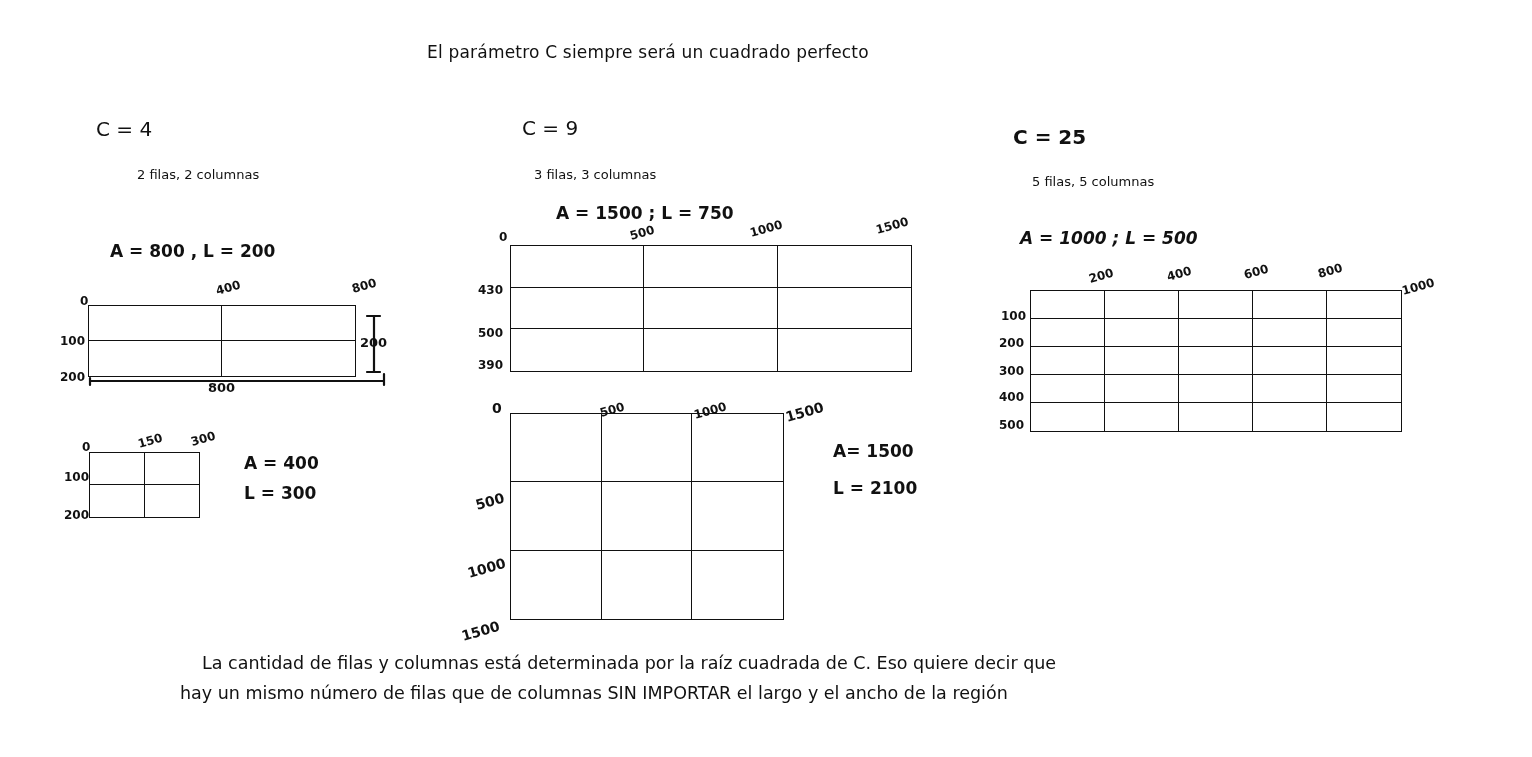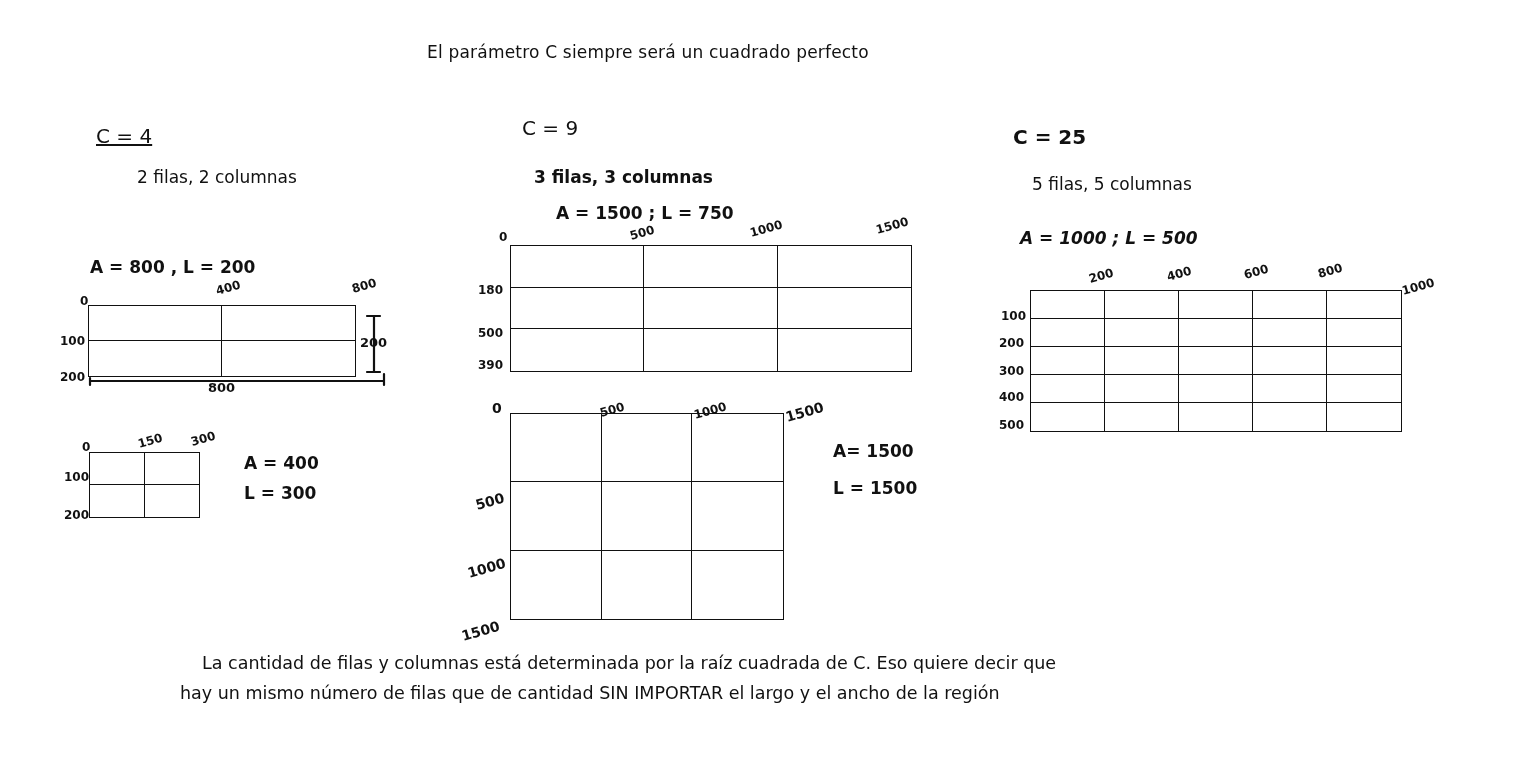"C = 4" div.abs { text-decoration: underline -> none; top: 124px -> 117px }
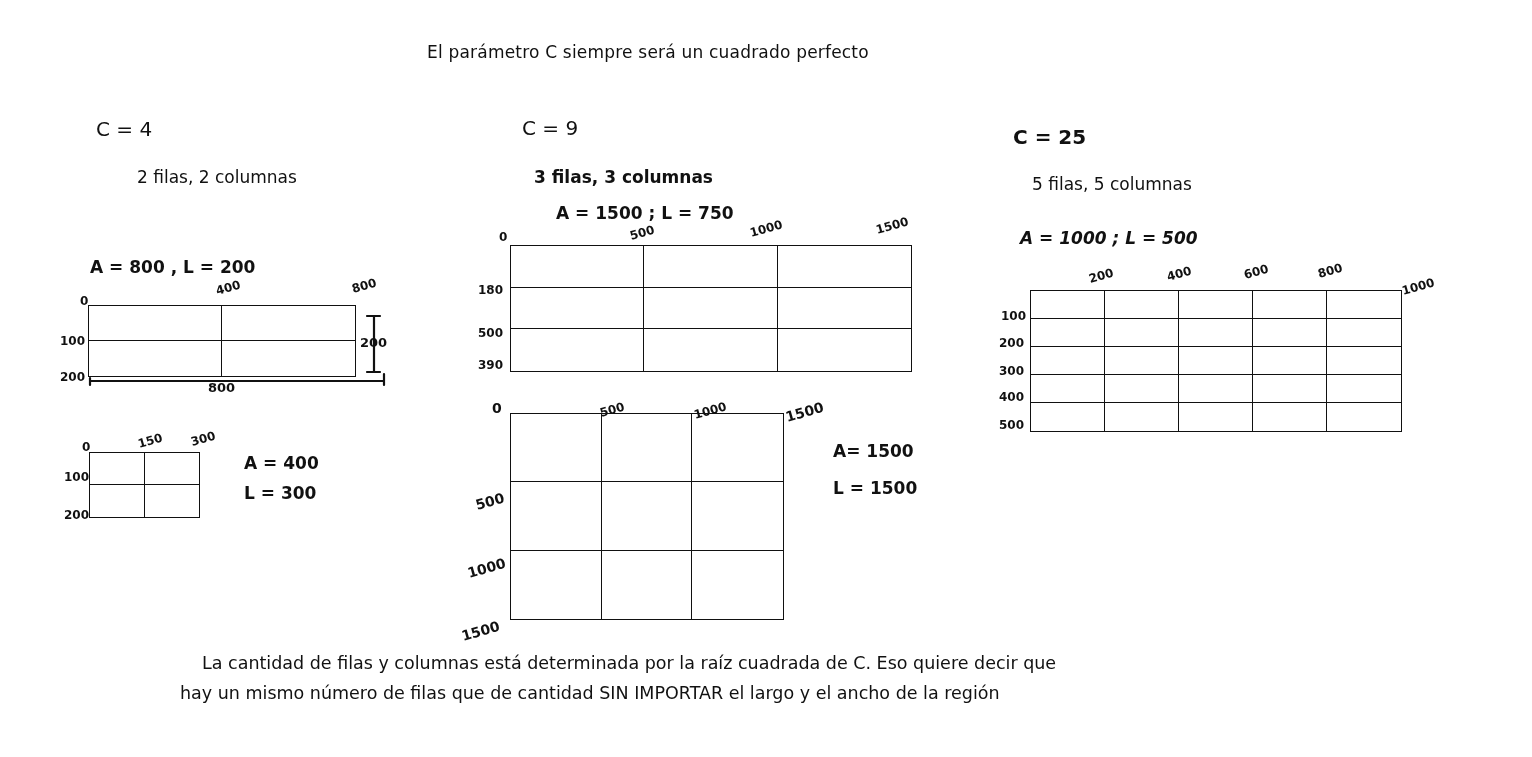"2 filas, 2 columnas" .section-sub { font-size: 17px -> 13px }
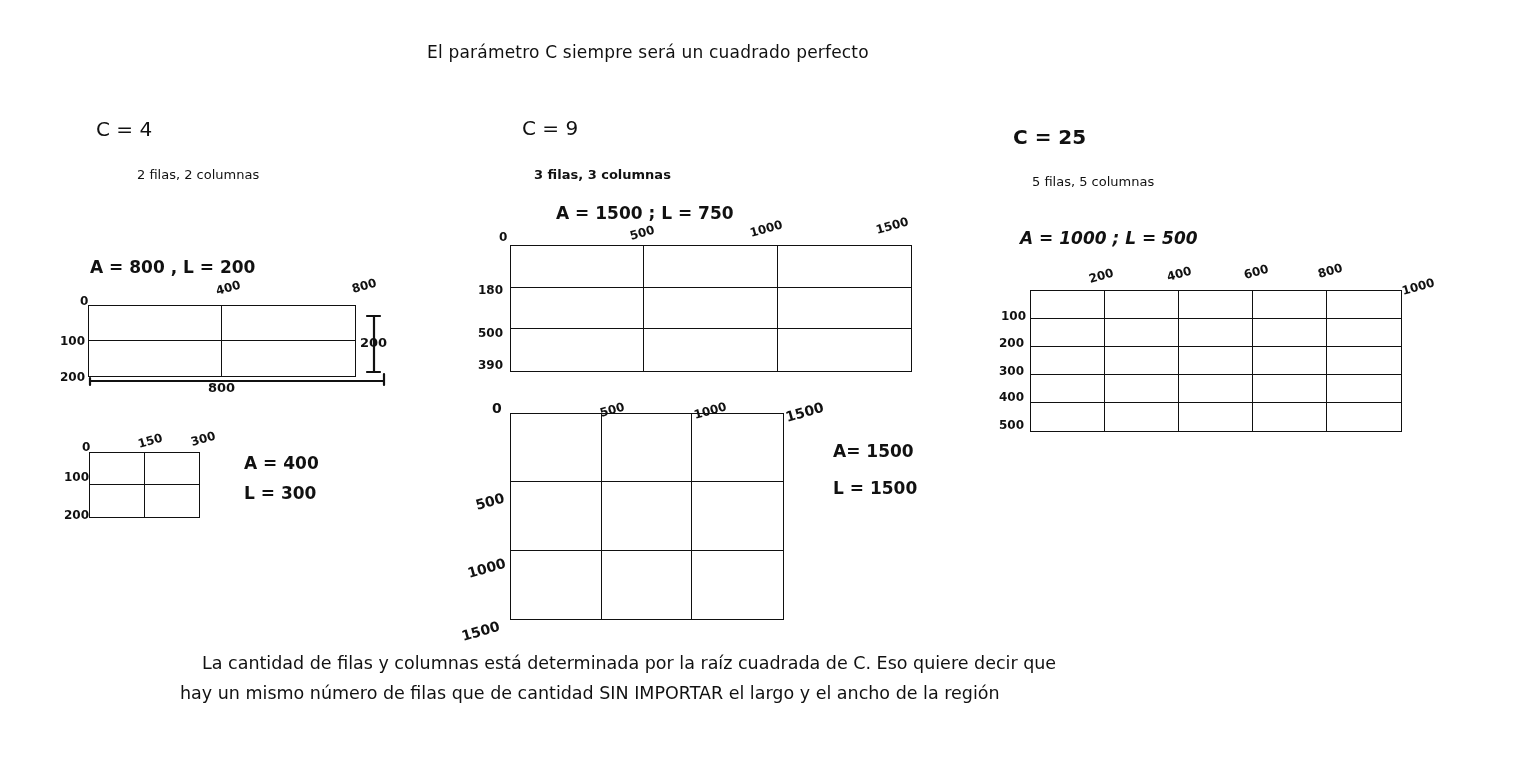"3 filas, 3 columnas" div.abs { font-weight: bold -> none }
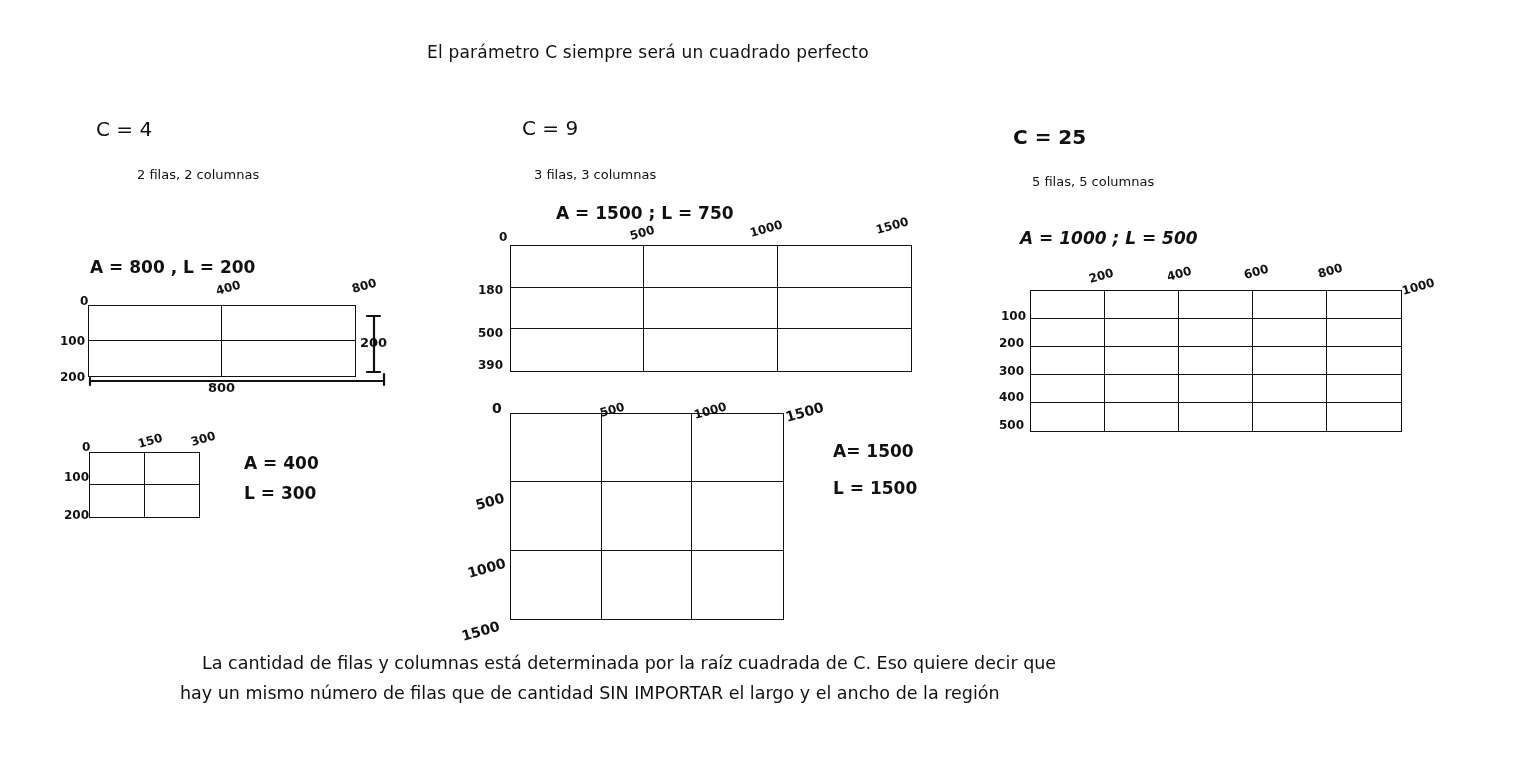"A = 800 , L" div.abs { left: 90px -> 110px; margin-top: 16px -> none }
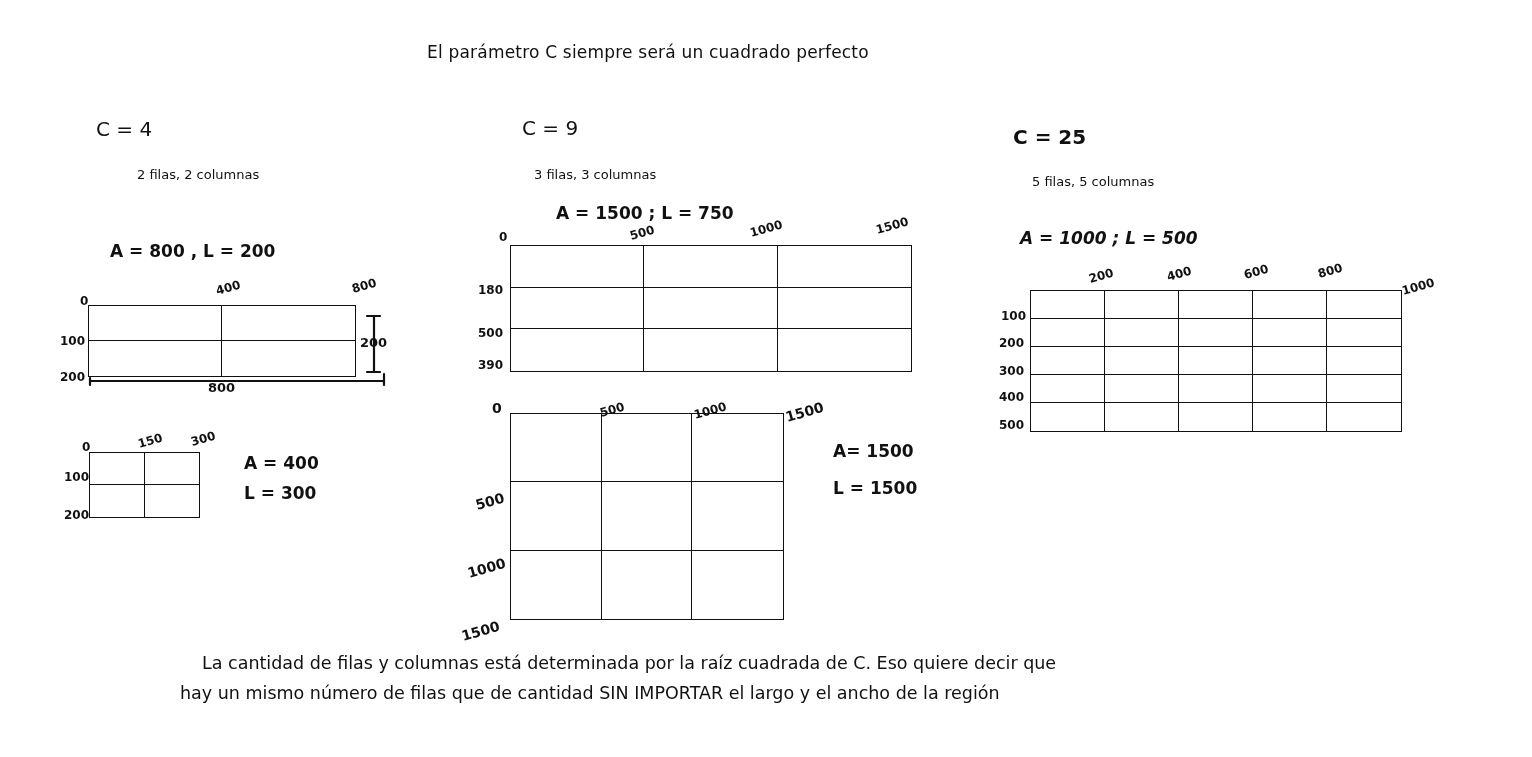"180" div.abs { text: 180 -> 430 }
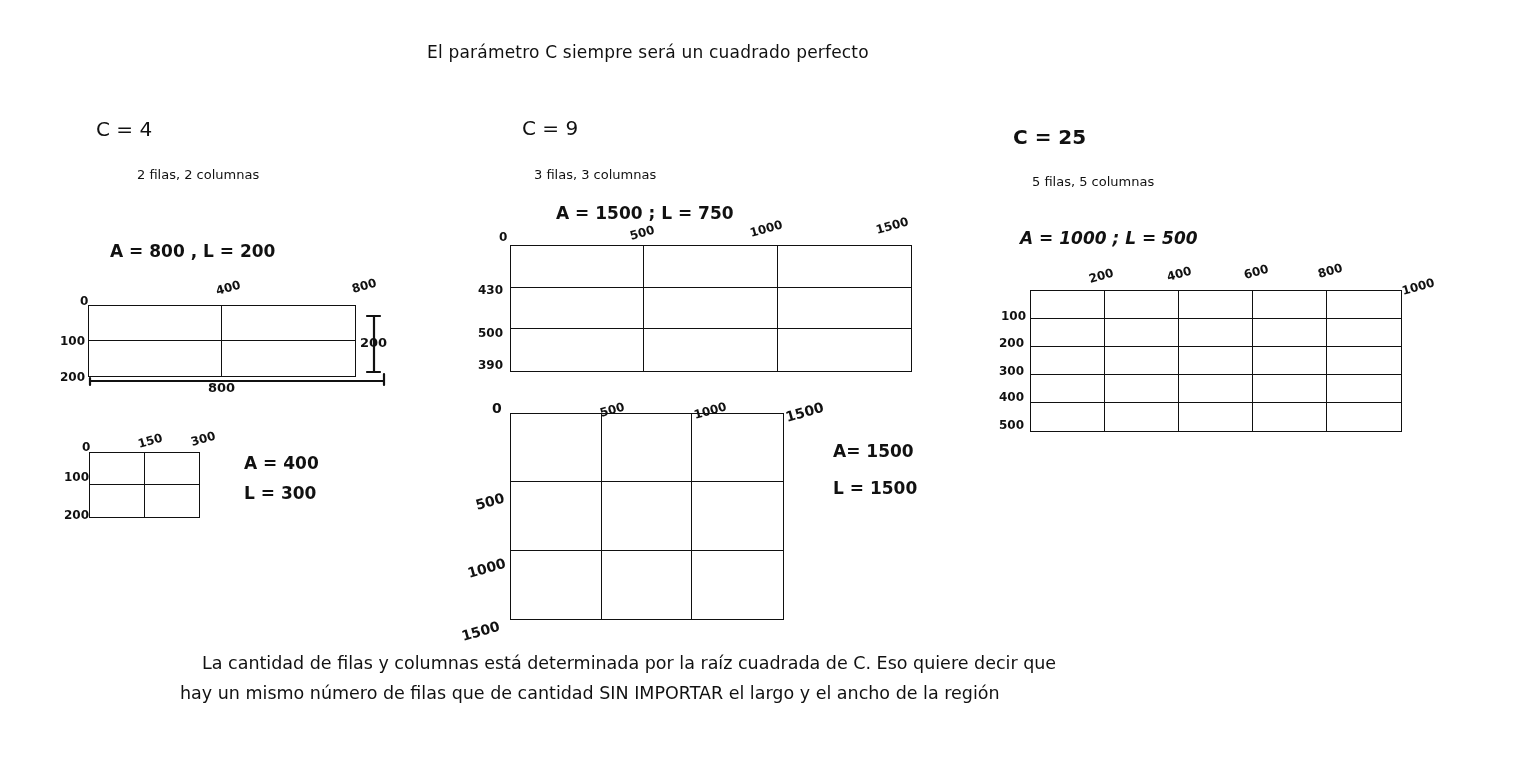"L = 1500" div.abs { text: 1500 -> 2100 }
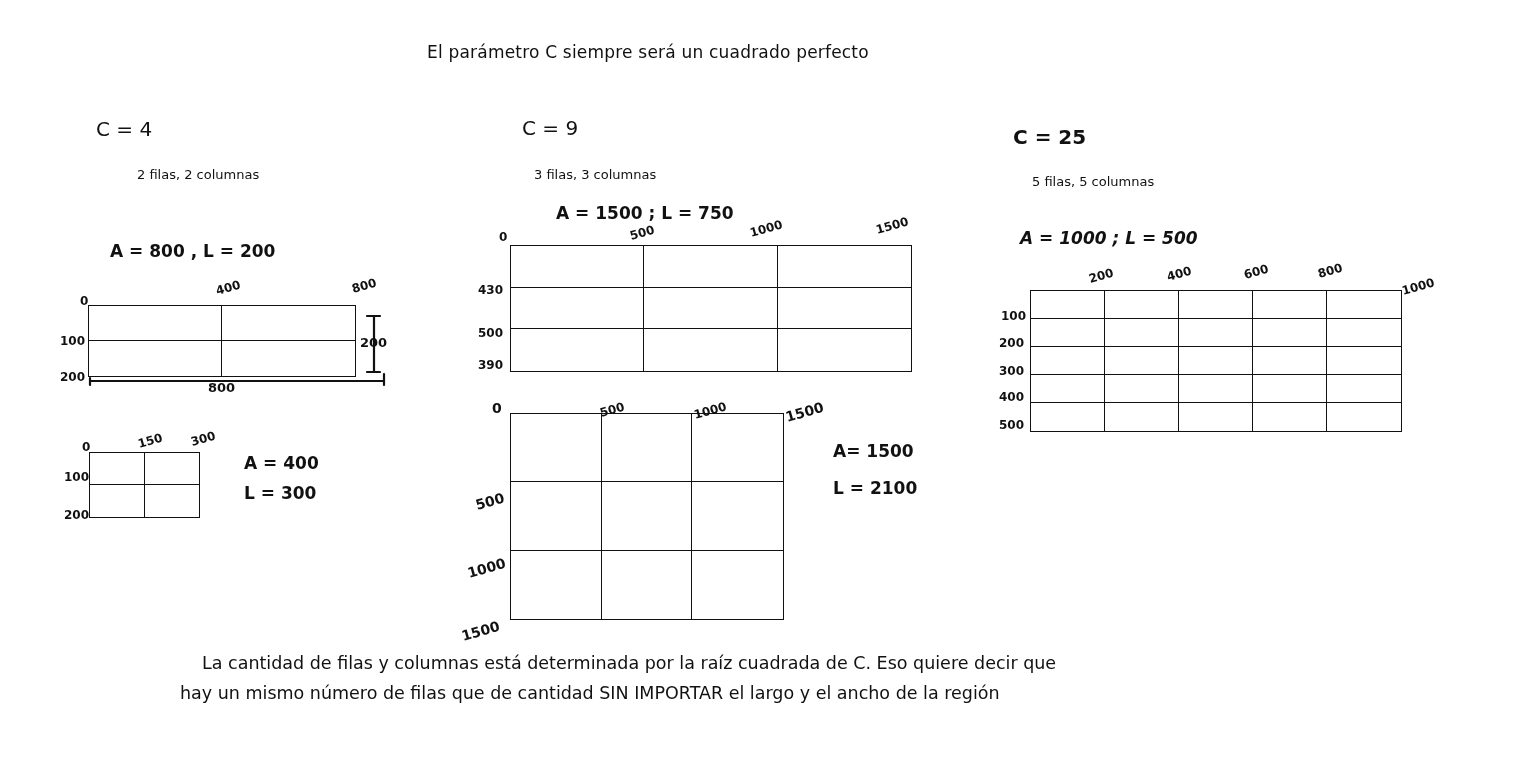"hay un mismo número de" div.abs { text: cantidad -> columnas }
